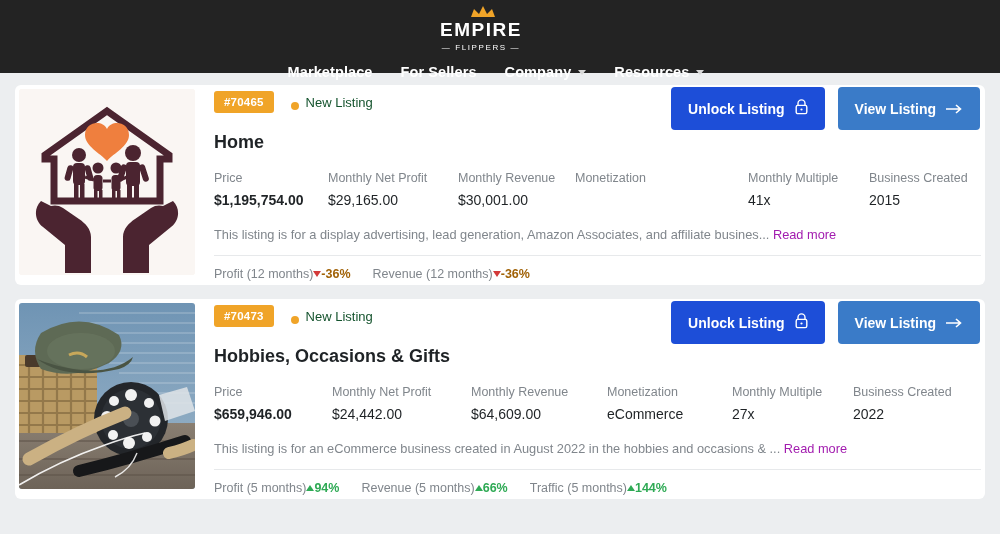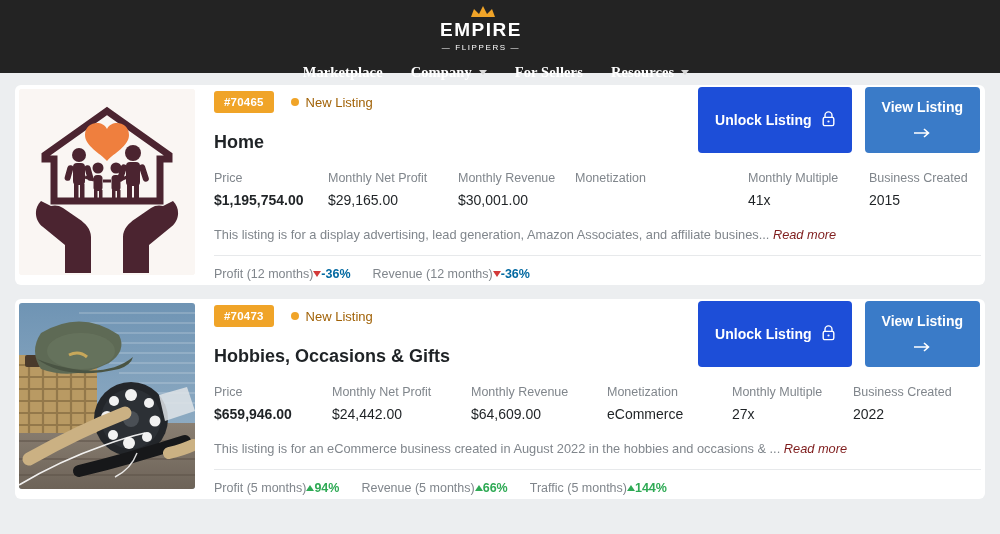"Marketplace" .nav { font-family: Liberation Serif, serif -> none }
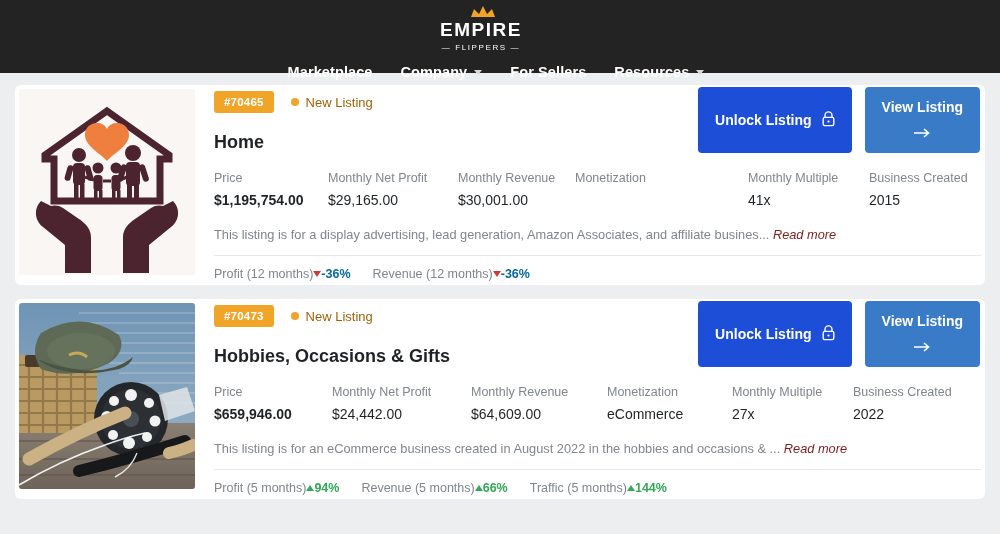"Company" div.nav-item { order: before "For Sellers" -> after "For Sellers" }
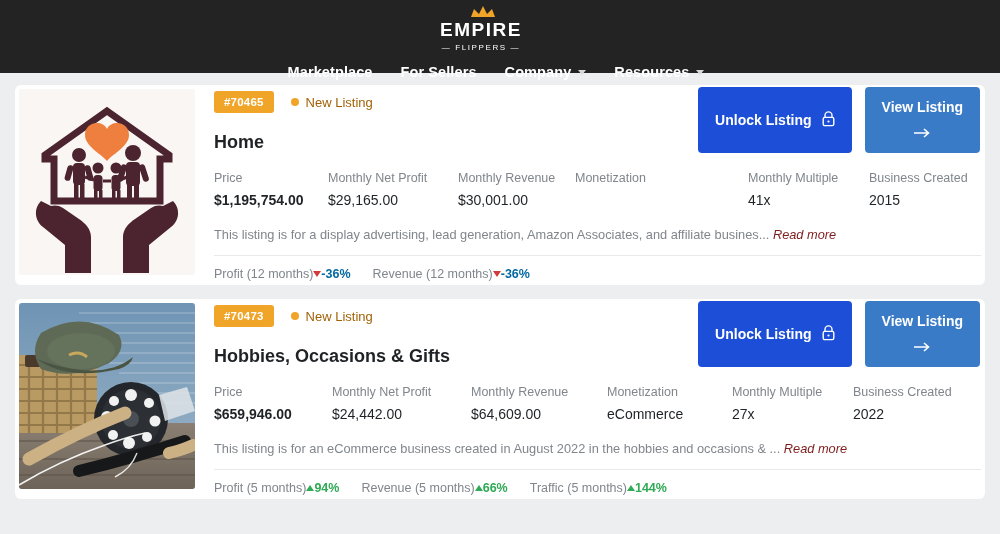"New Listing" .status { align-items: center -> flex-end; color: #a16207 -> #14532d }
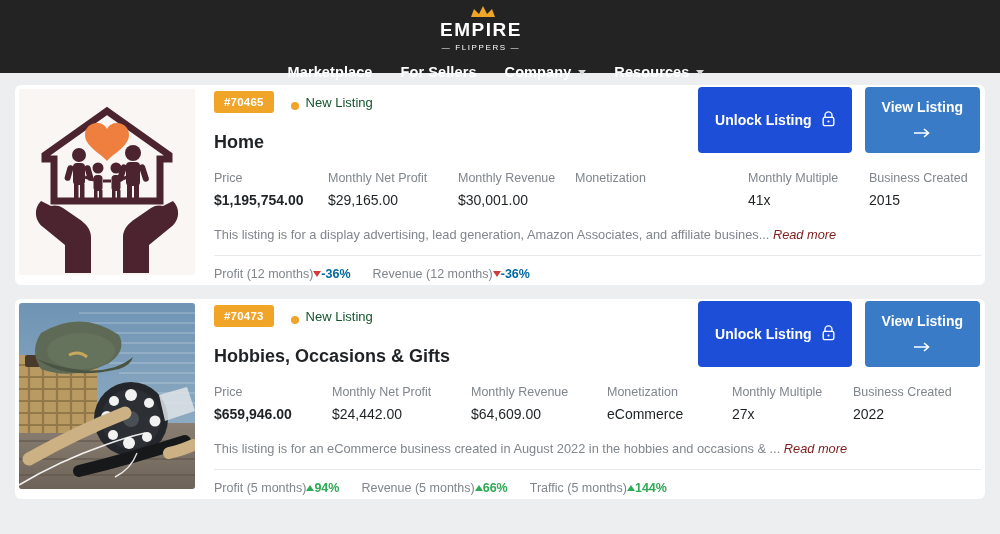"View Listing" .btn-view { flex-direction: column -> none }
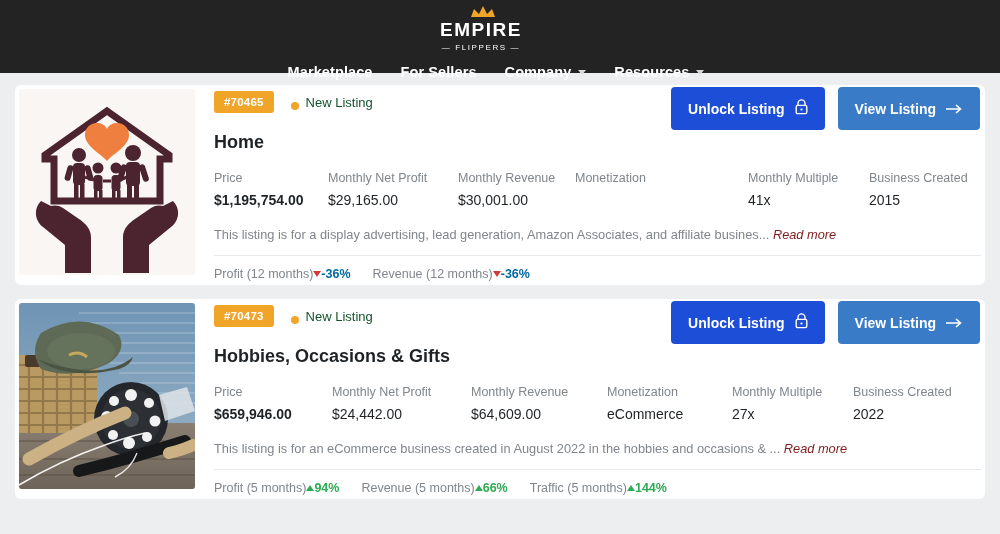"Read more" .readmore { color: #7f1d1d -> #a21caf; font-style: italic -> none }
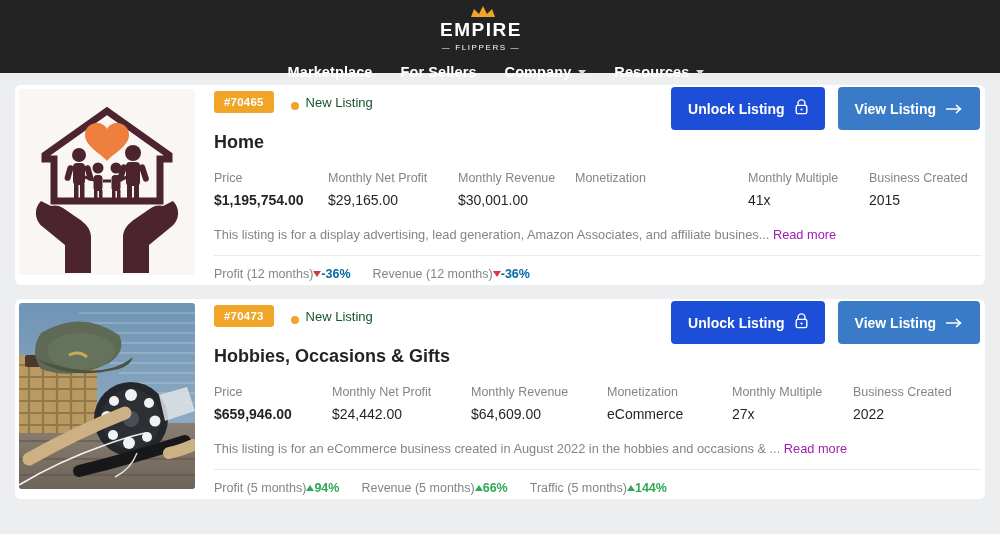"-36%" .neg { color: #0369a1 -> #a16207 }
